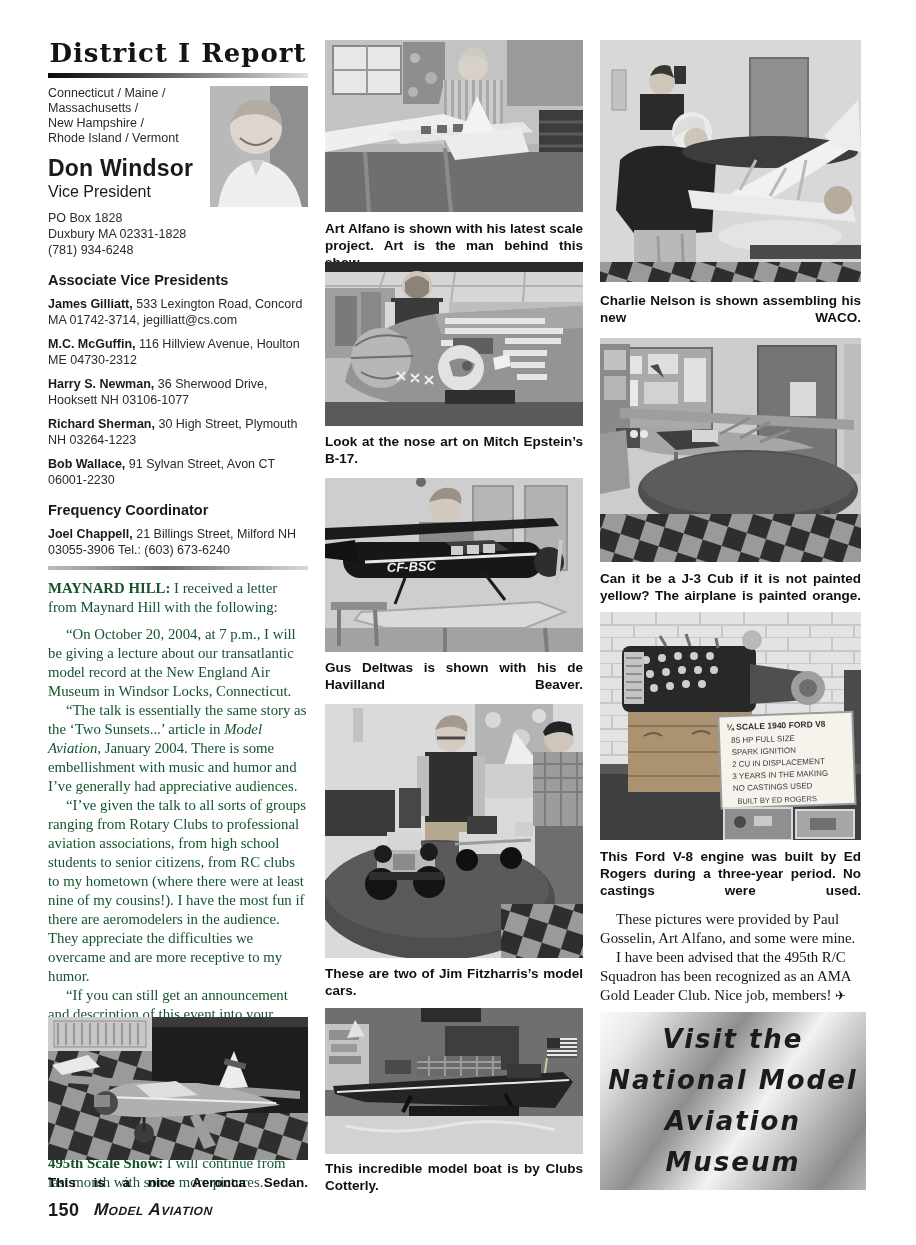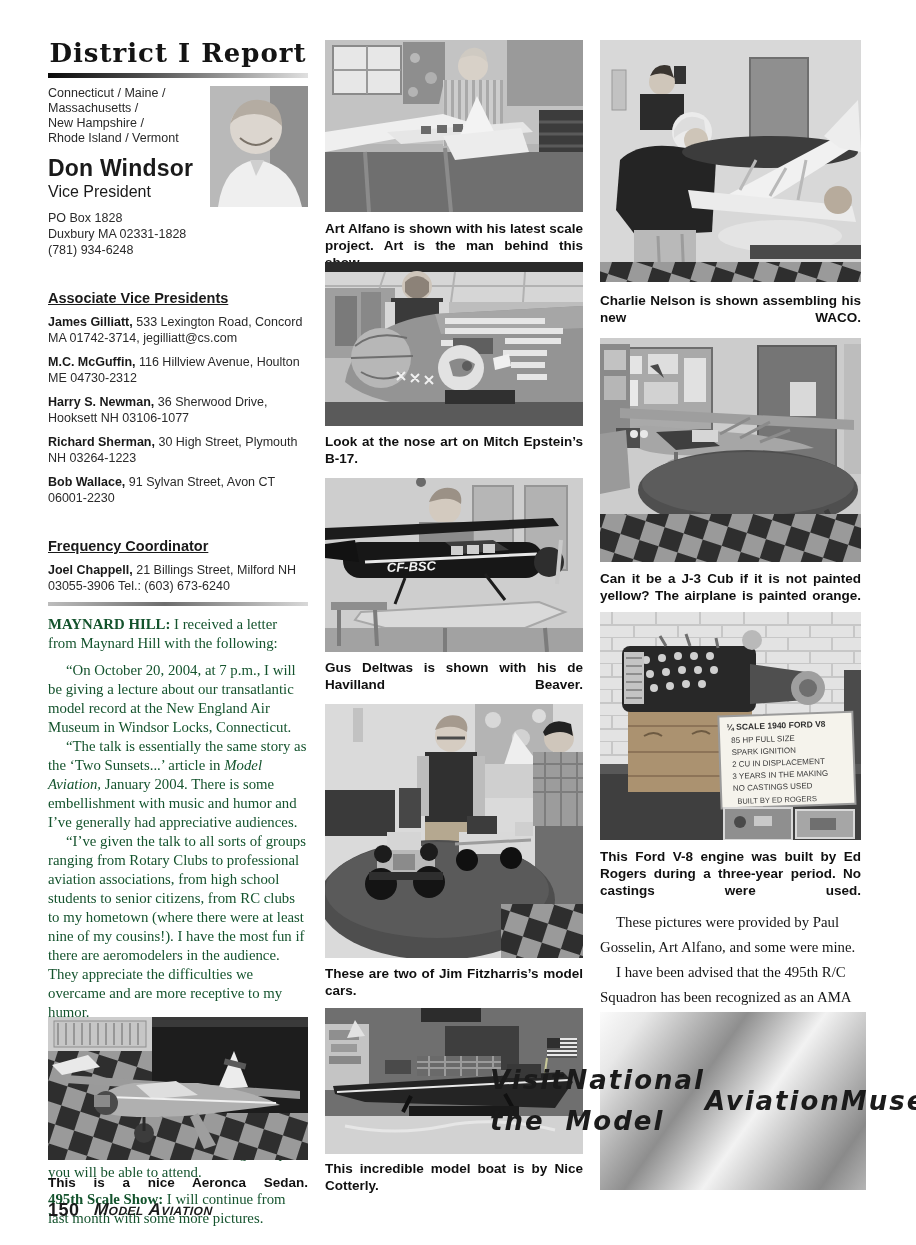"Associate Vice Presidents" .sec-head { margin-top: 32px -> 14px; text-decoration: underline -> none }
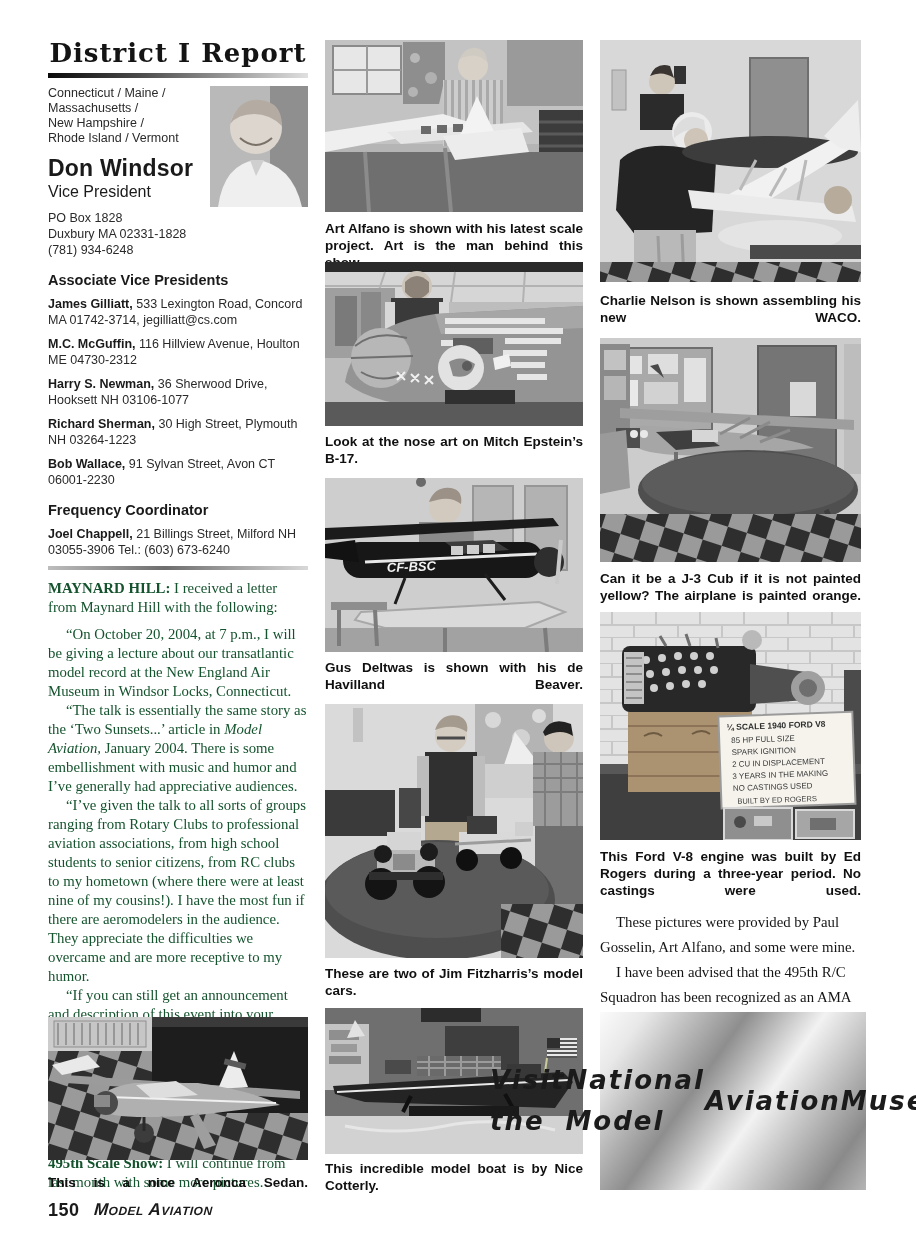"These pictures were provided by" .closing { line-height: 25px -> 19px }
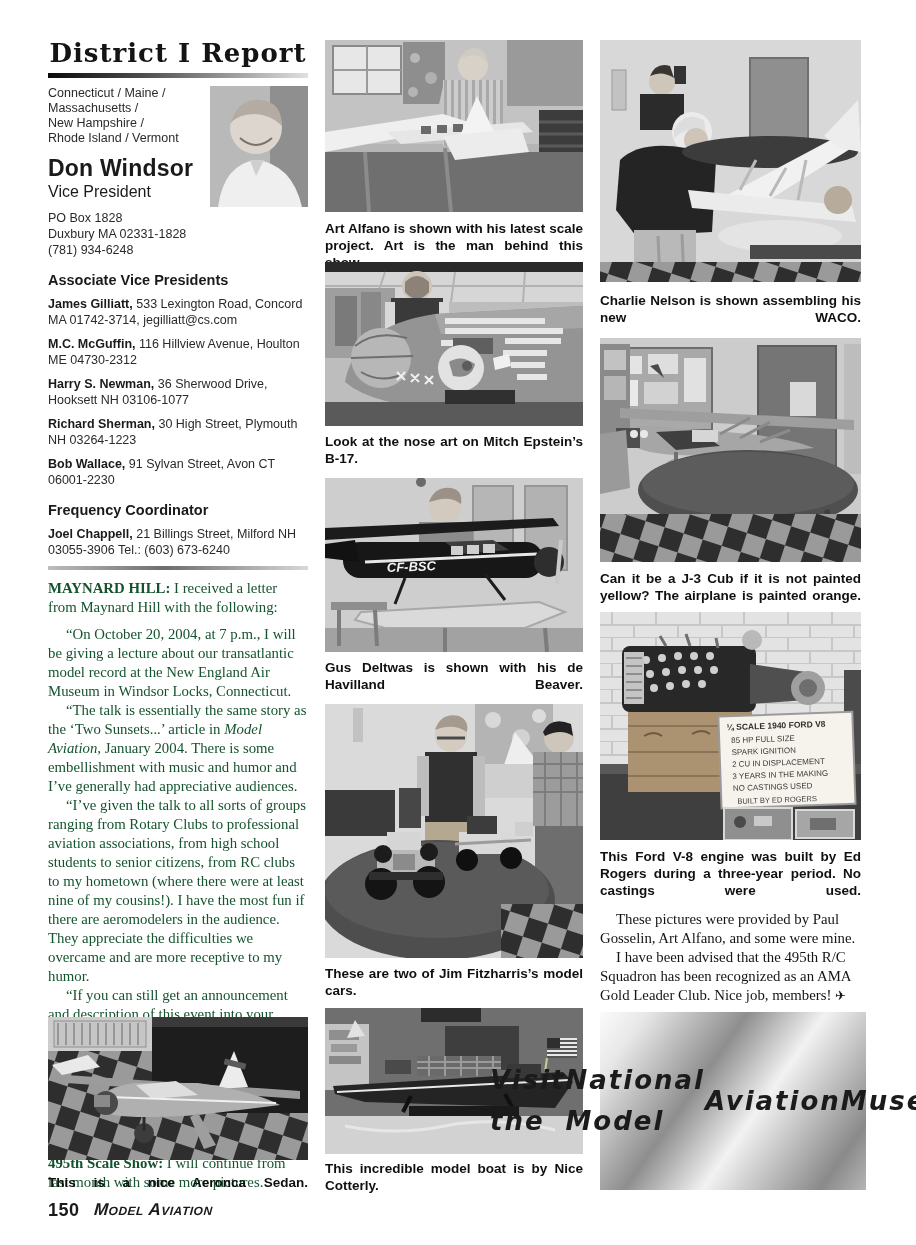"Visit the" .ad { flex-direction: none -> column }
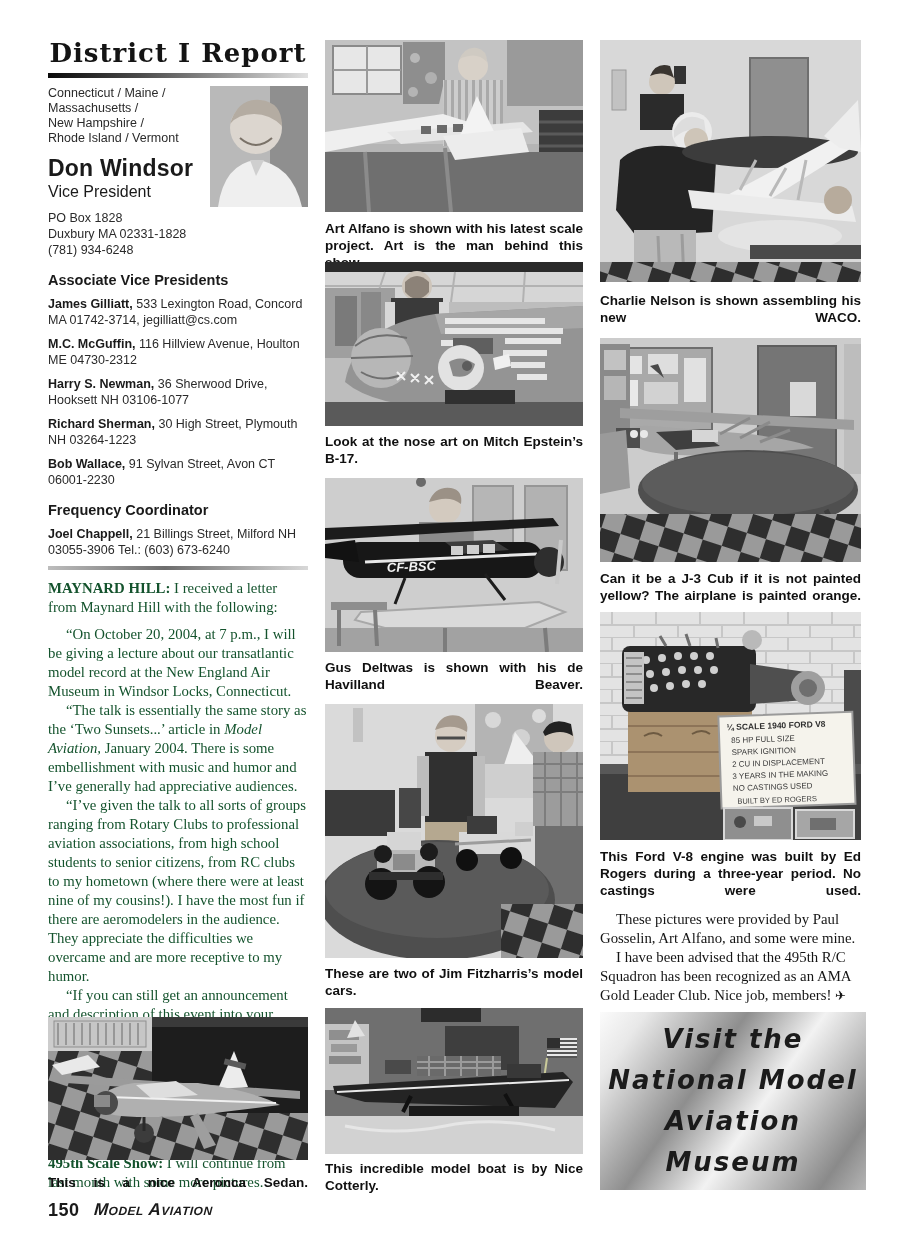"This incredible model boat is" p.cap { text: Nice -> Clubs }
